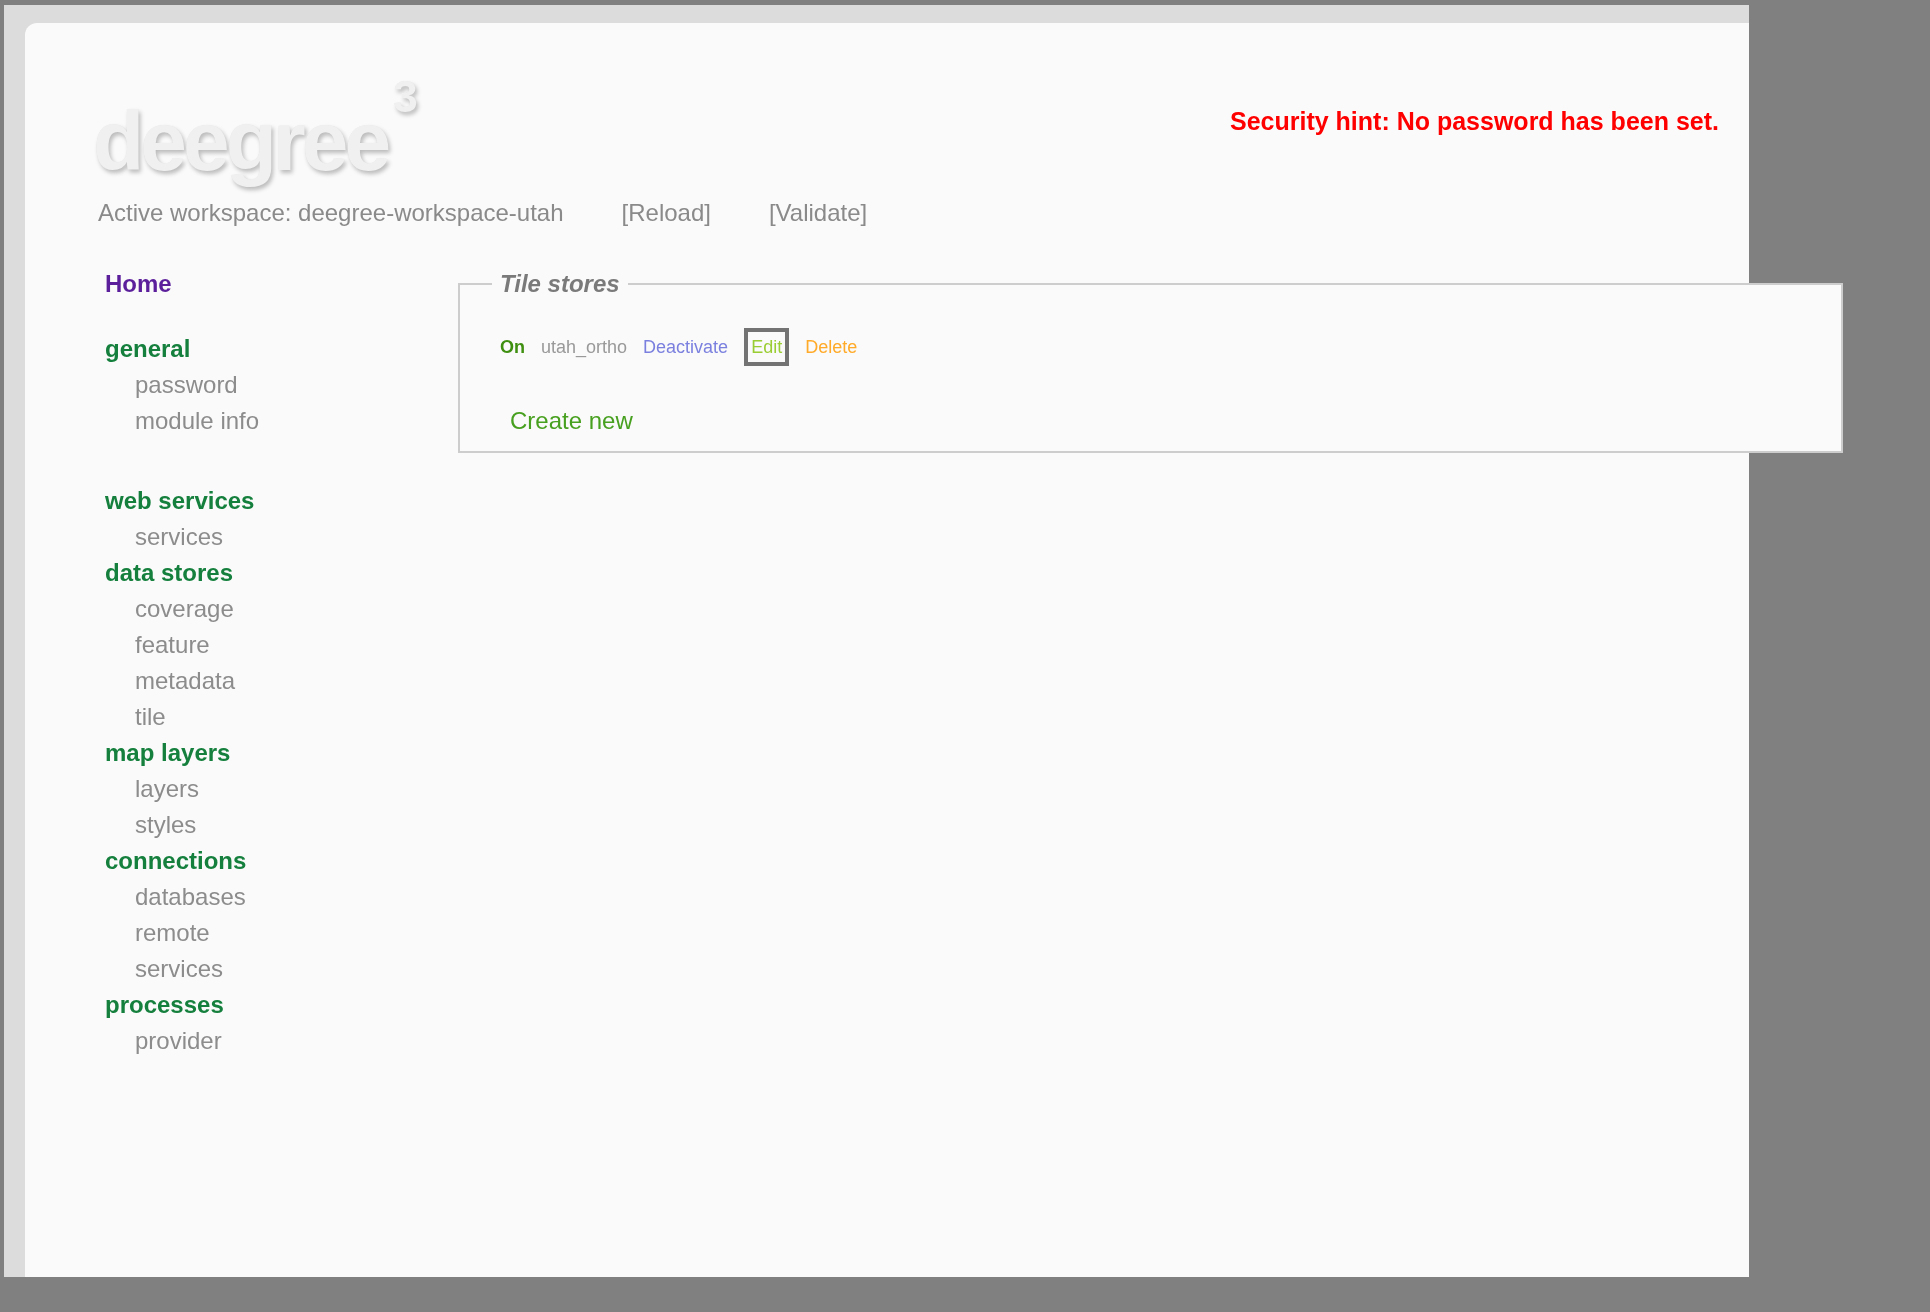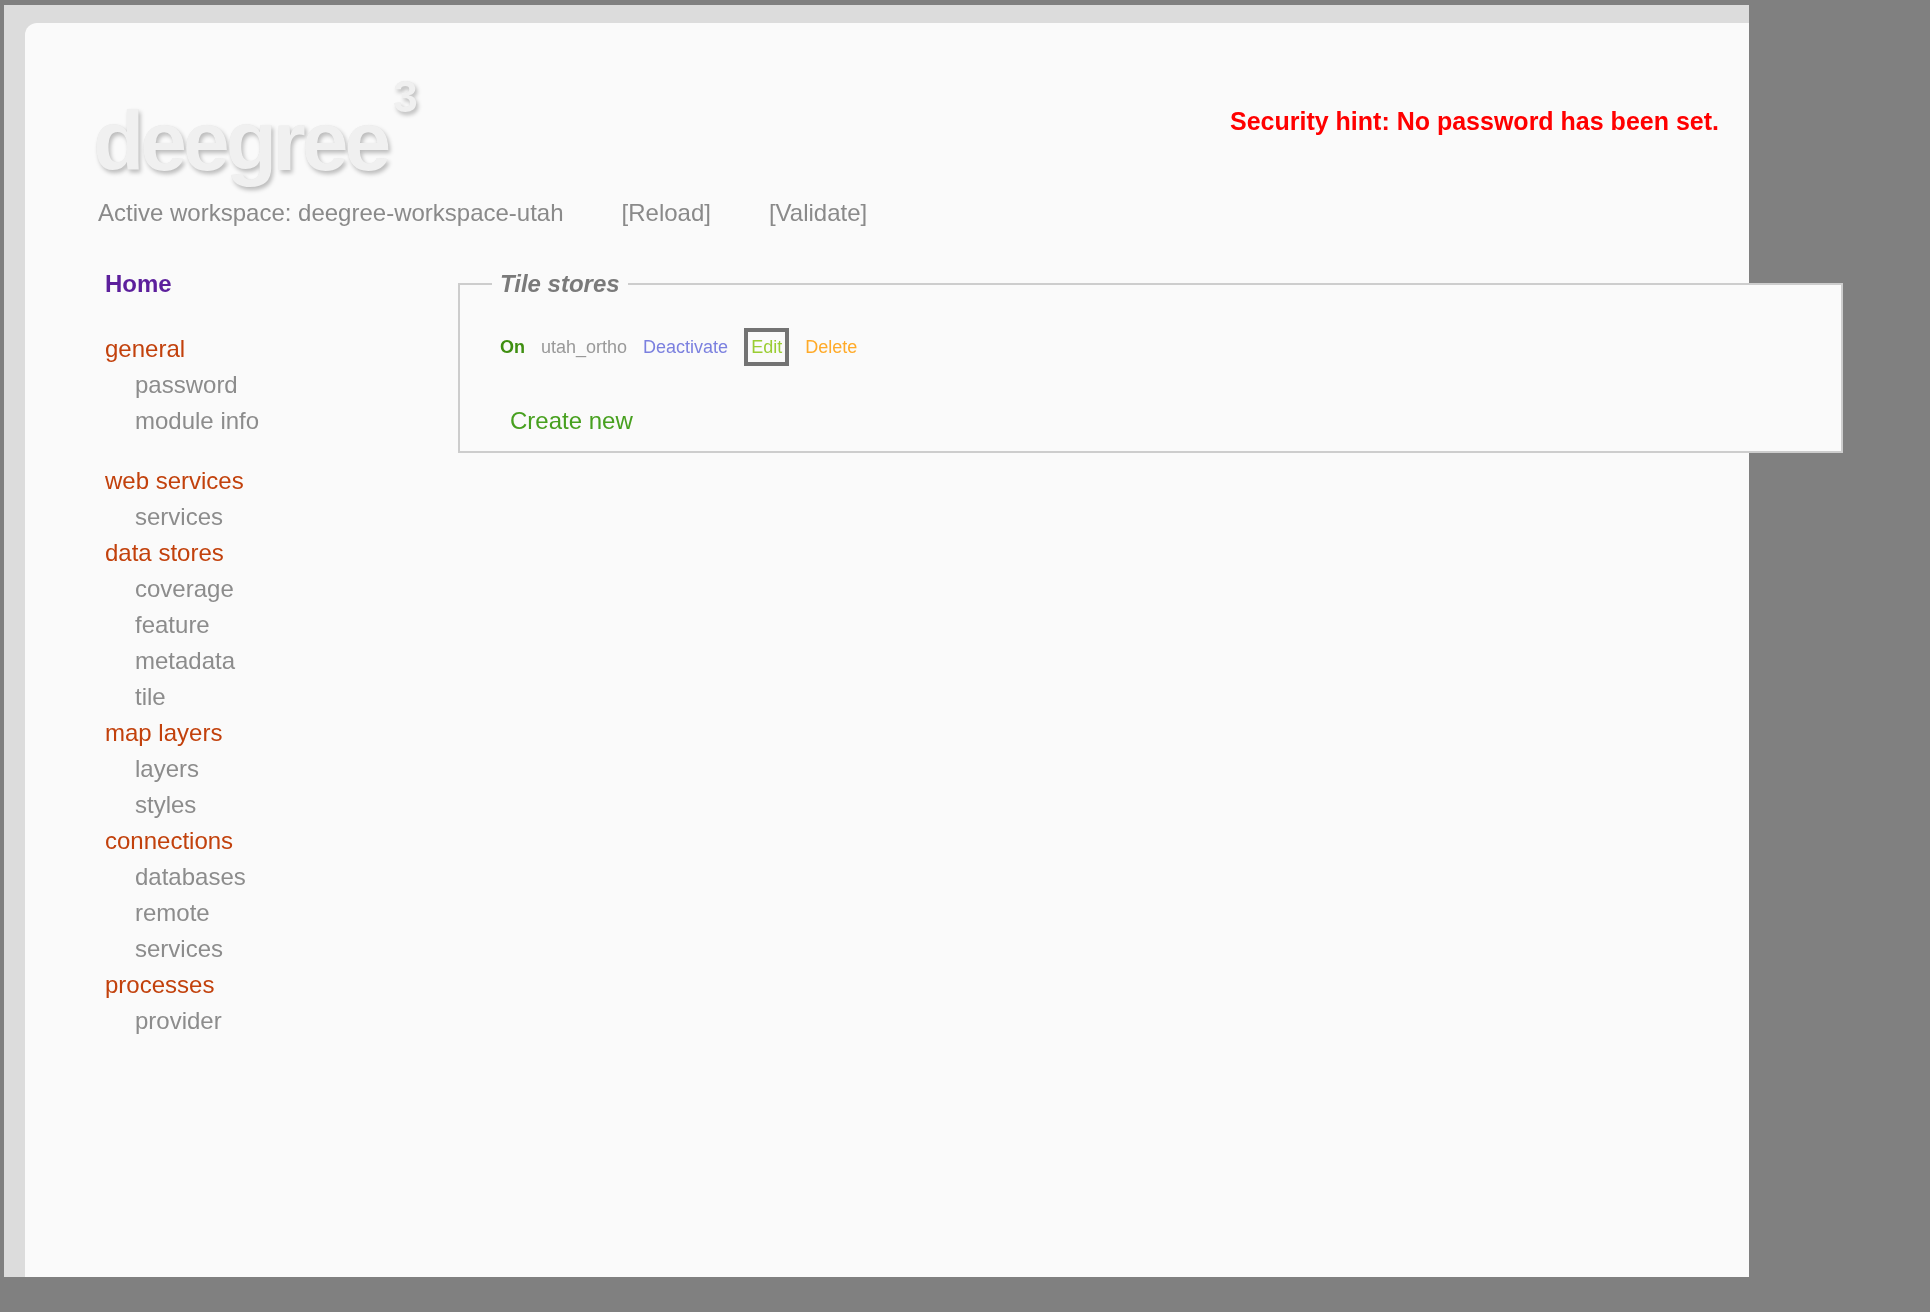"general" .side-header { color: #c2410c -> #15803d; font-weight: normal -> bold }
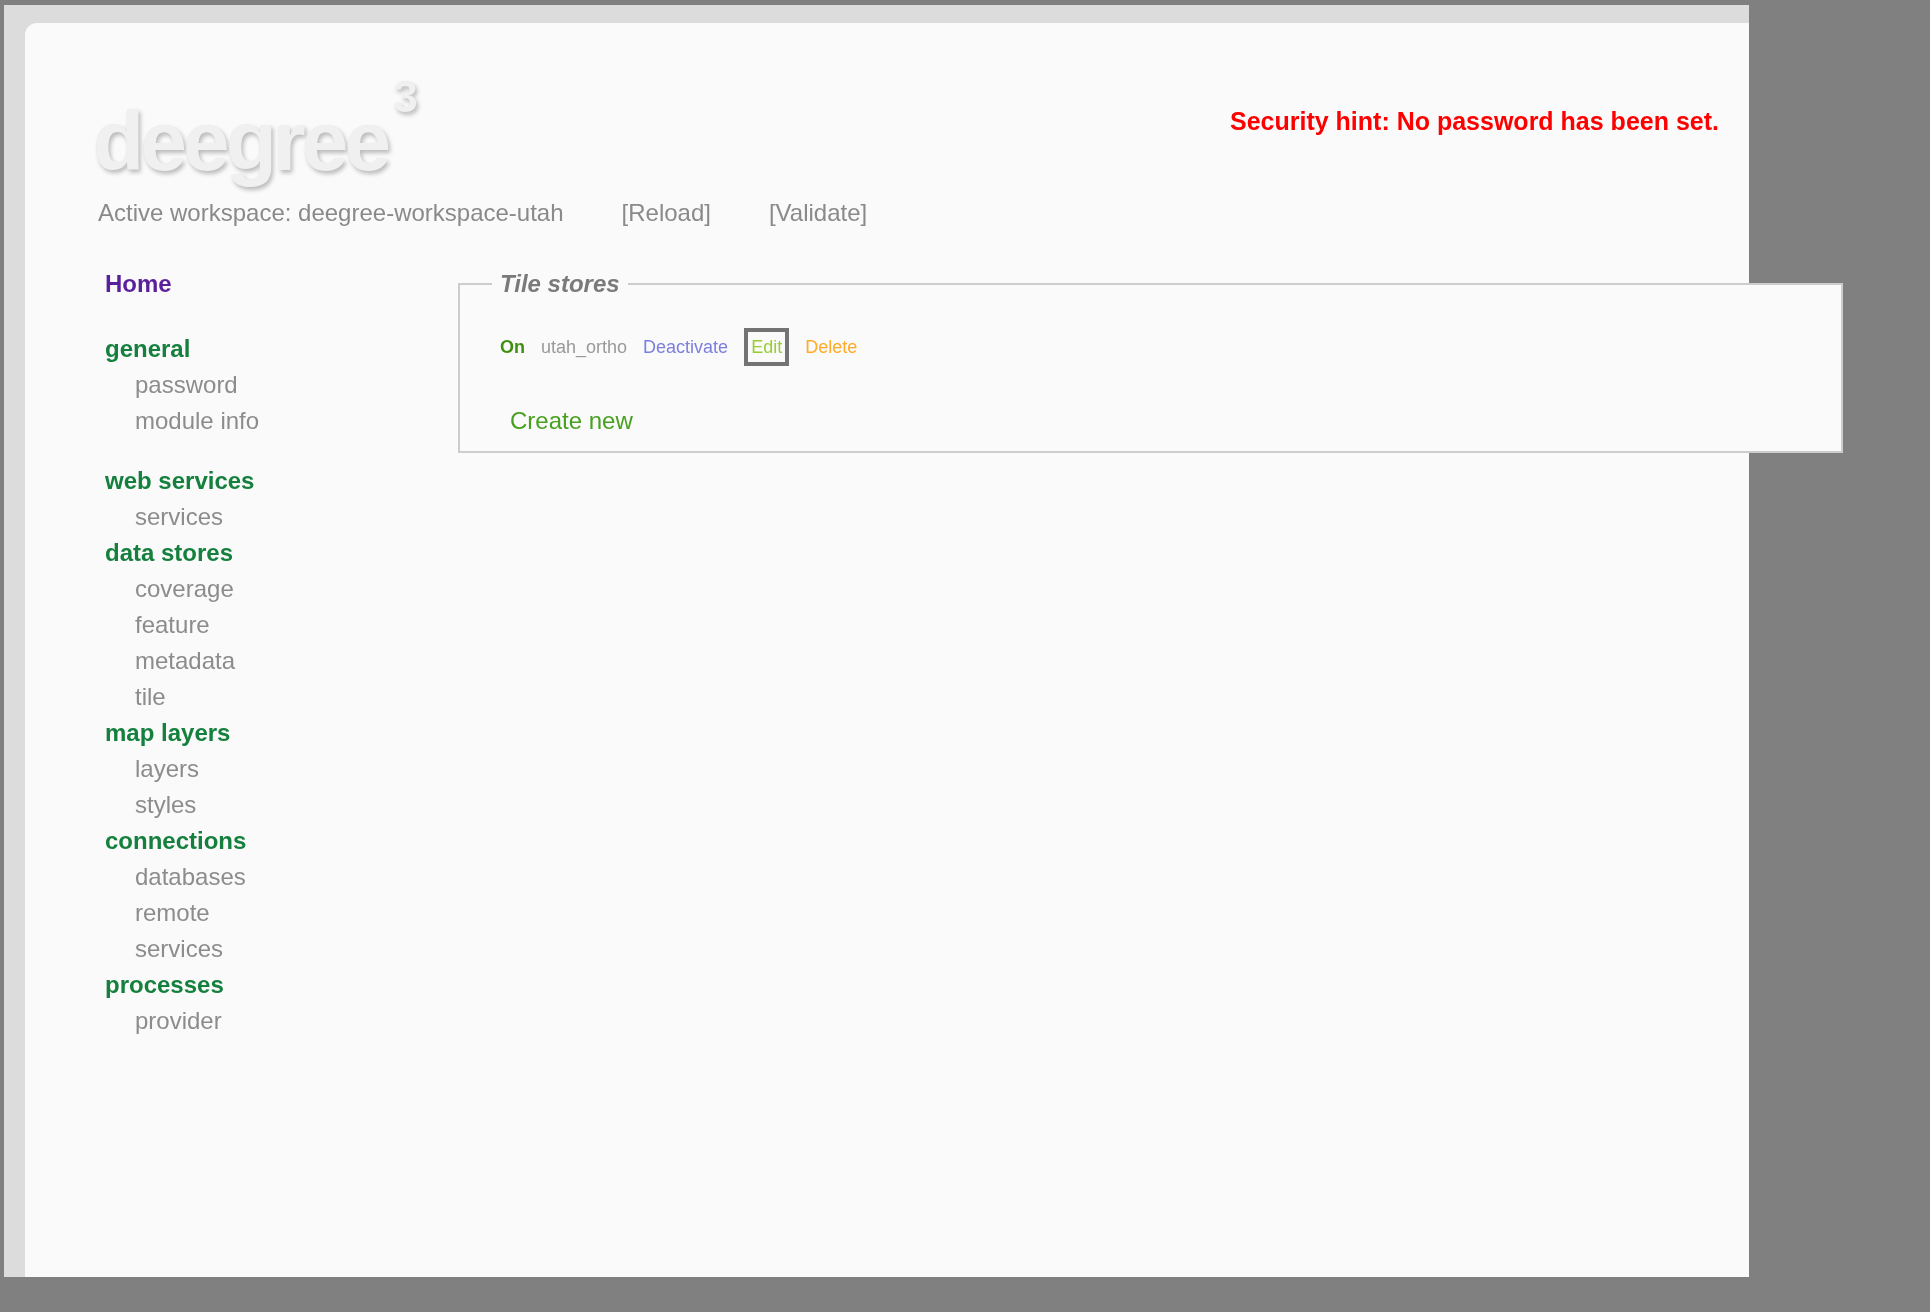"web services" .side-block-2 { margin-top: 24px -> 44px }
